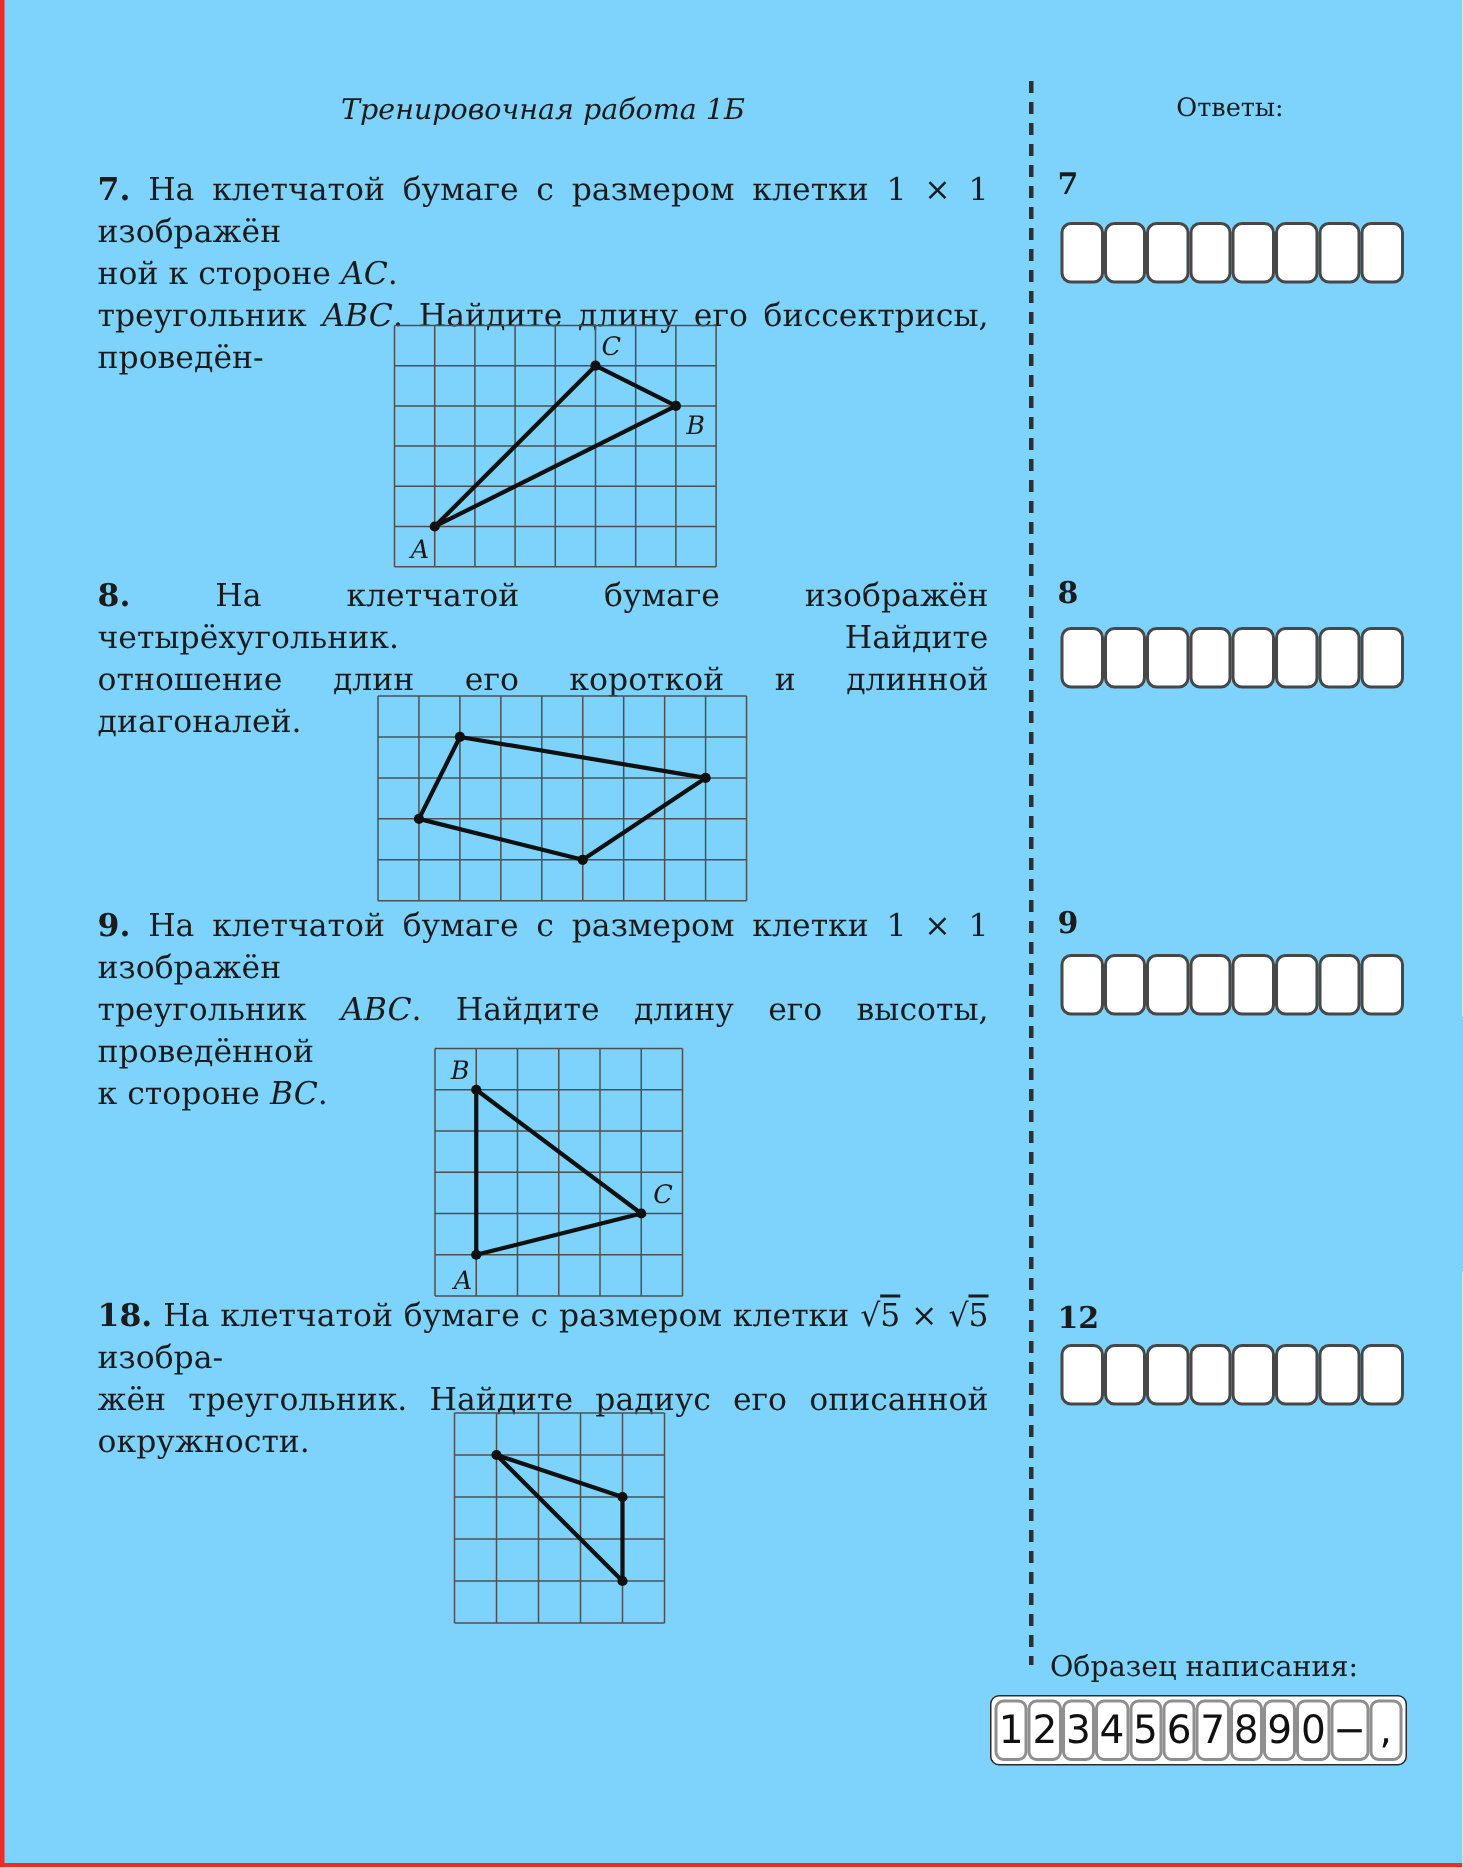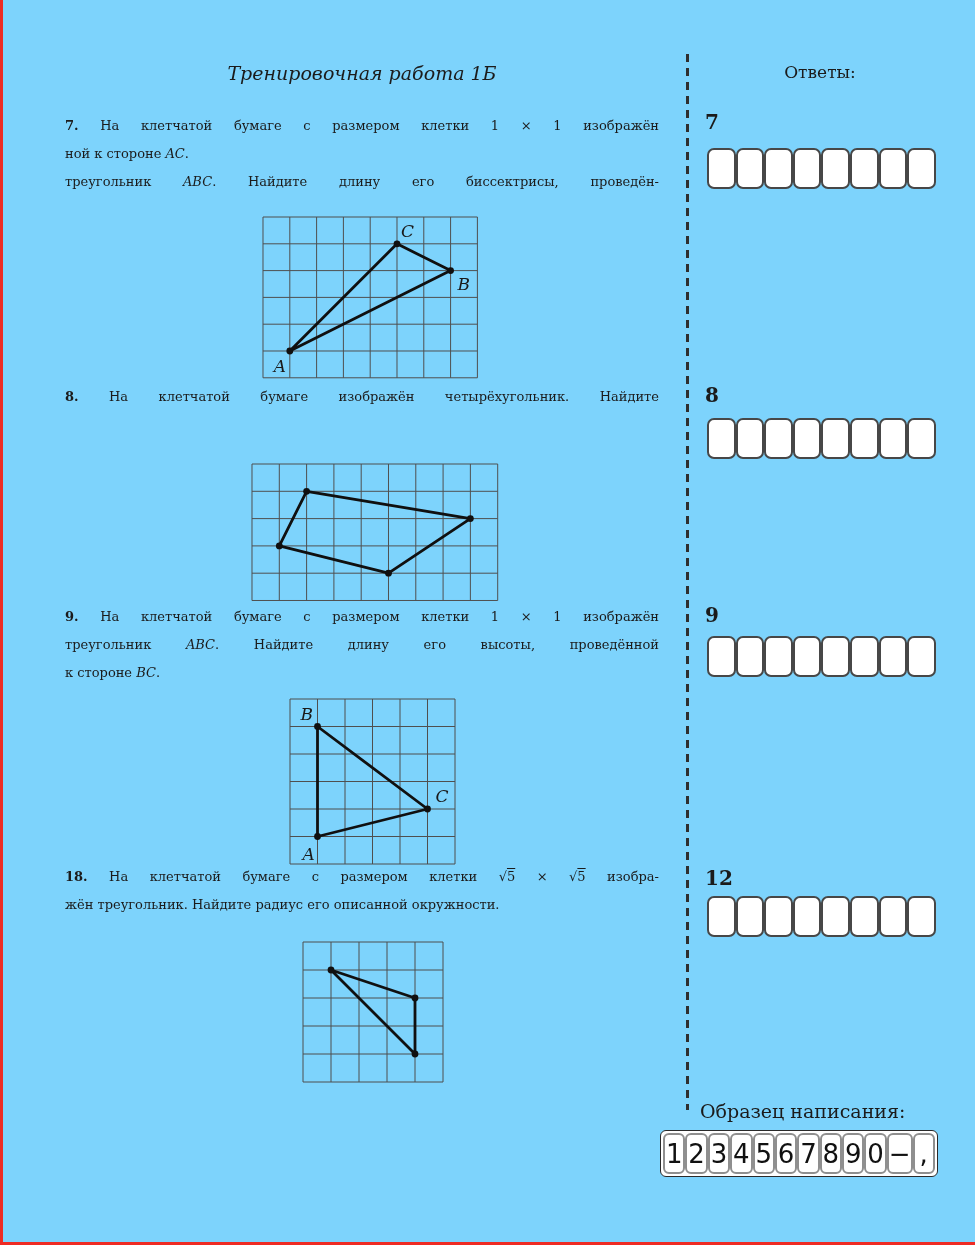"7. На клетчатой бумаге с" .problem { font-size: 13px -> 21px }
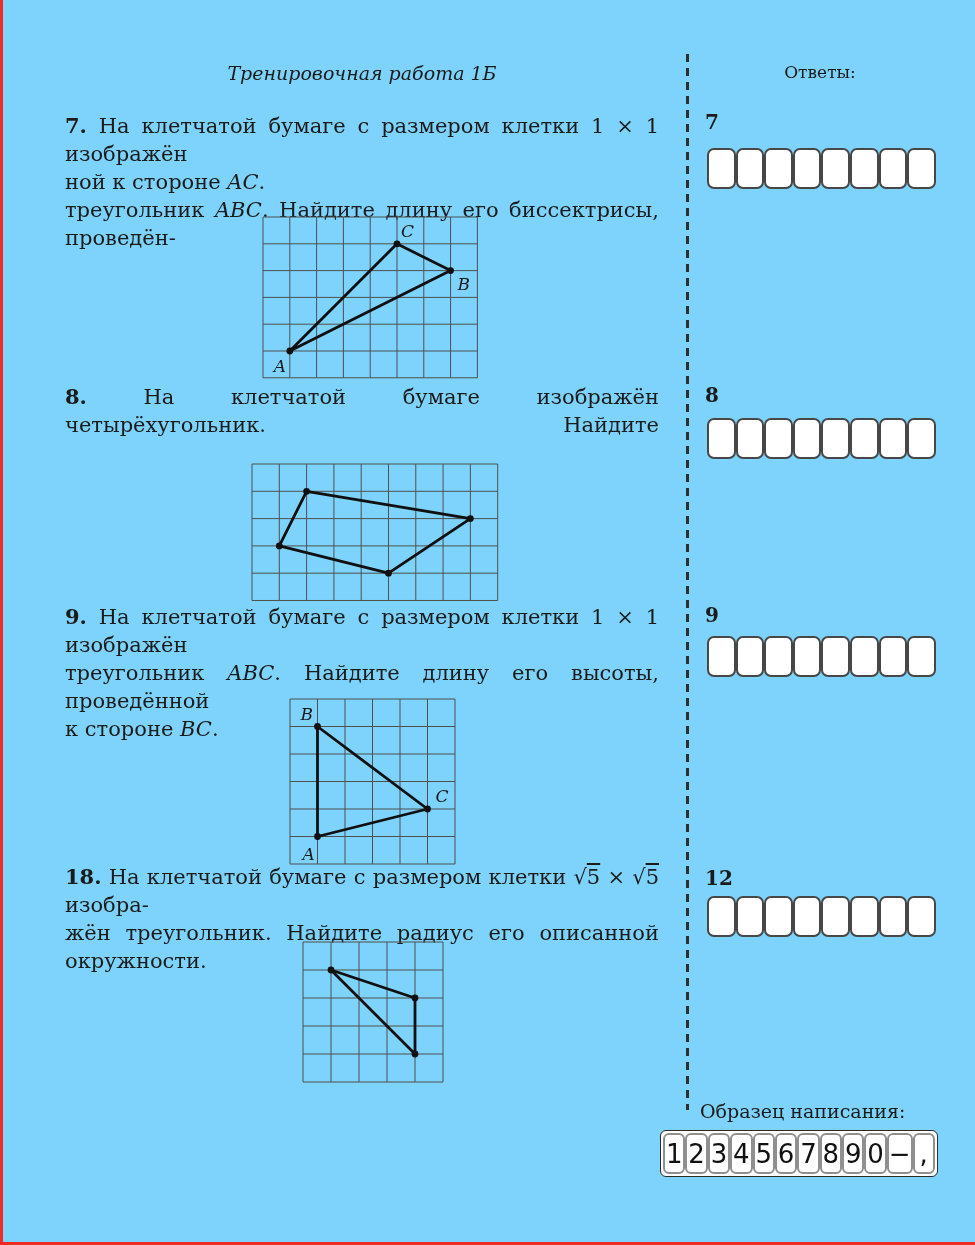"отношение длин его короткой и" div.tline { html: none -> <div><span>отношение длин его короткой и длинной диагоналей.</span></div> }
